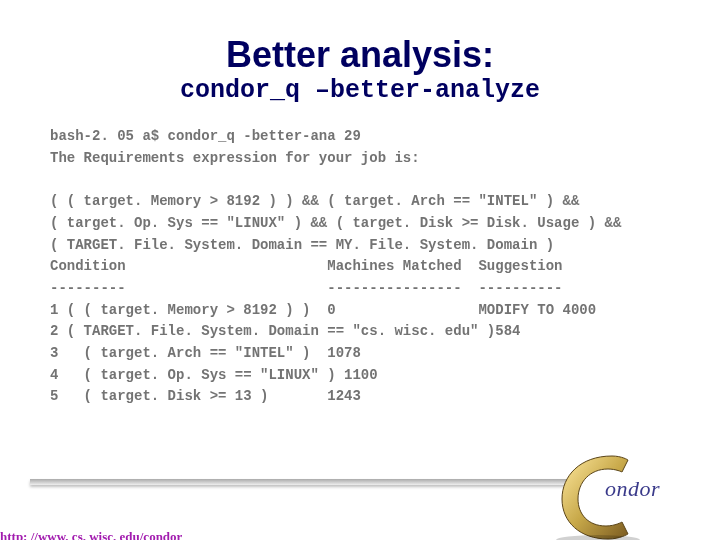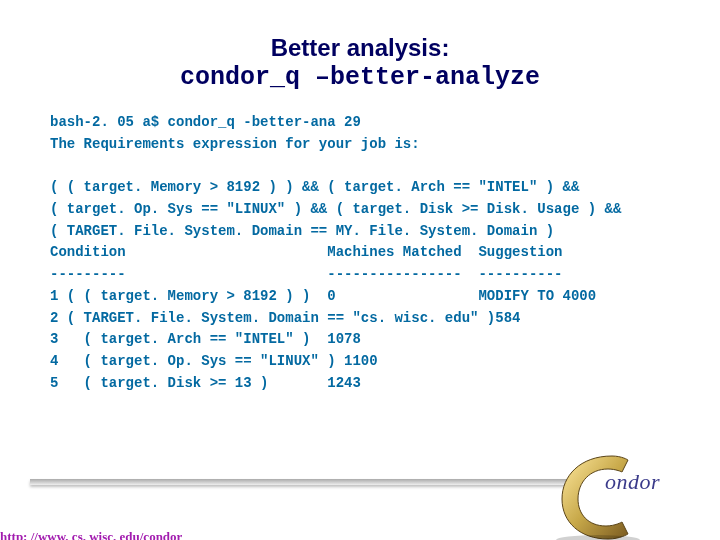"Better analysis:" .title-line1 { font-size: 24px -> 36px }
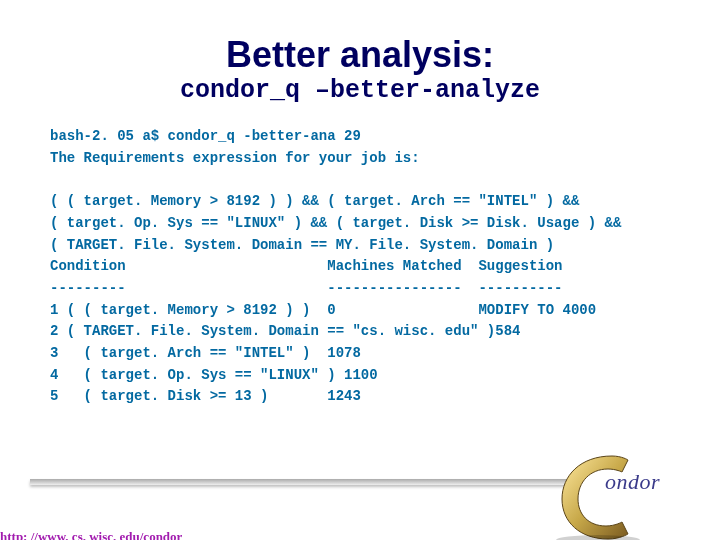"bash-2. 05 a$ condor_q -better-ana" .body { color: #0369a1 -> #737373 }
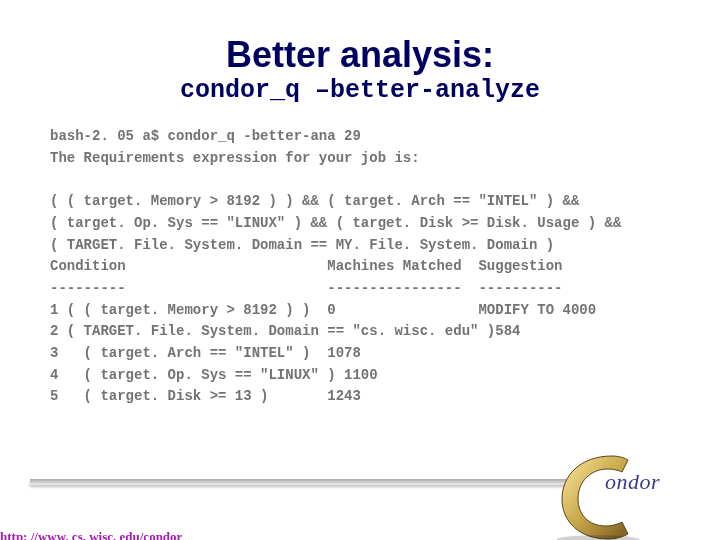"ondor" .logo-text { top: 25px -> 32px }
